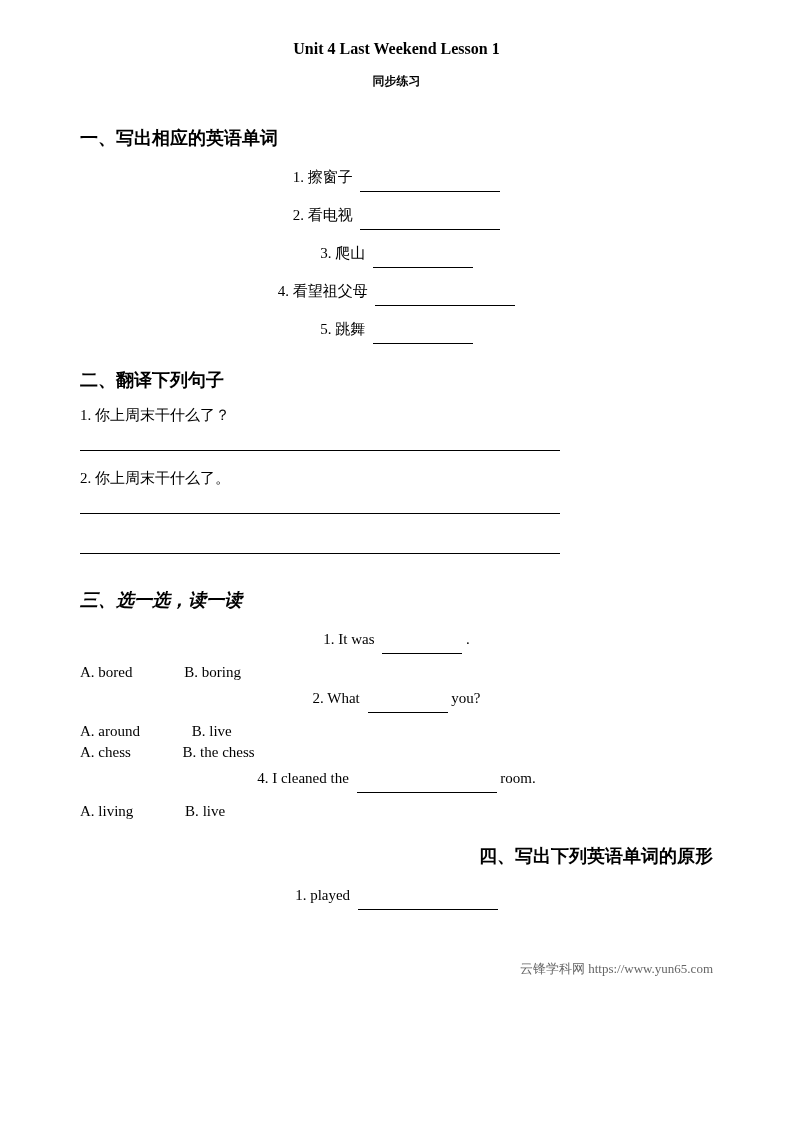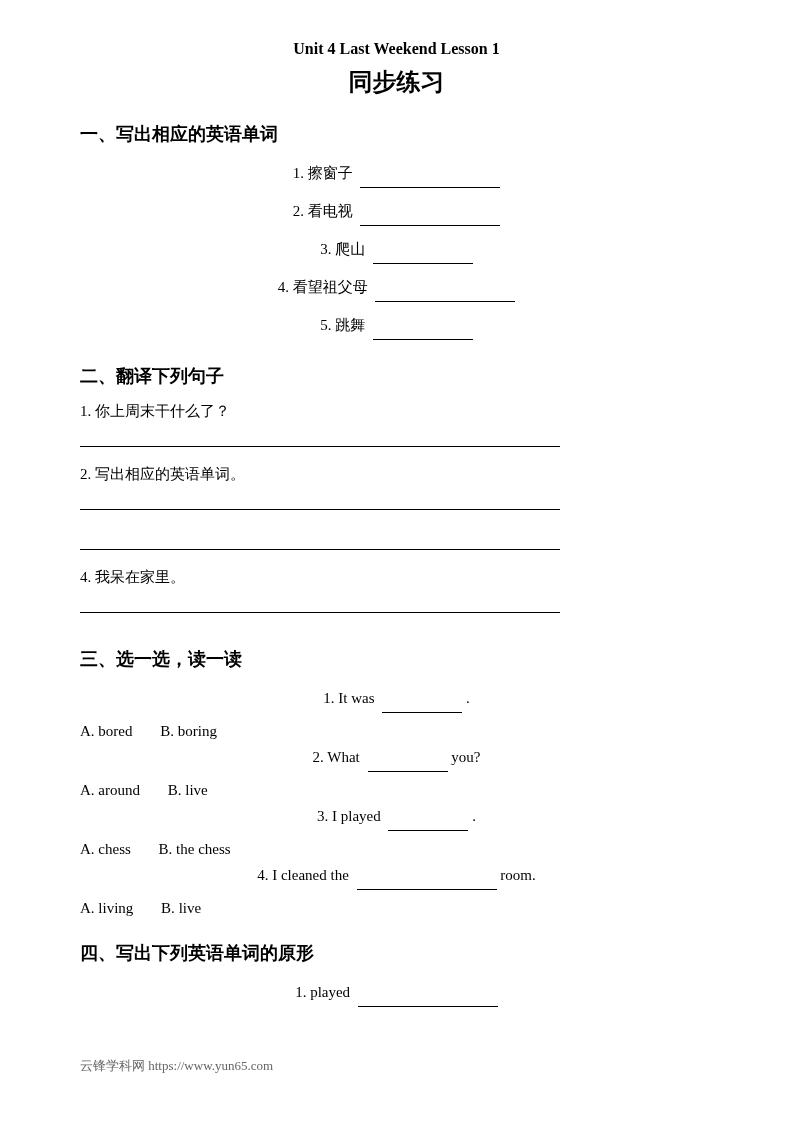"Unit 4 Last Weekend Lesson" .page-title-en { margin-bottom: 8px -> 15px }
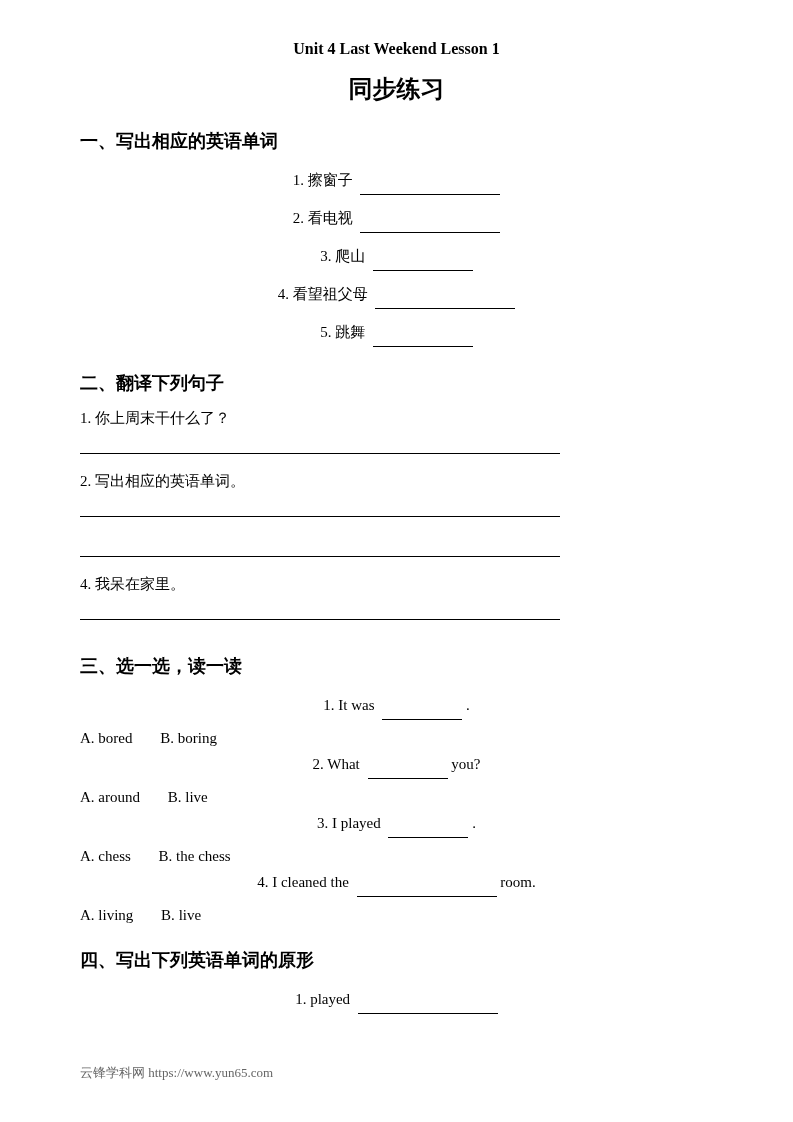"同步练习" .page-title-cn { font-size: 24px -> 12px; margin-bottom: 24px -> 36px }
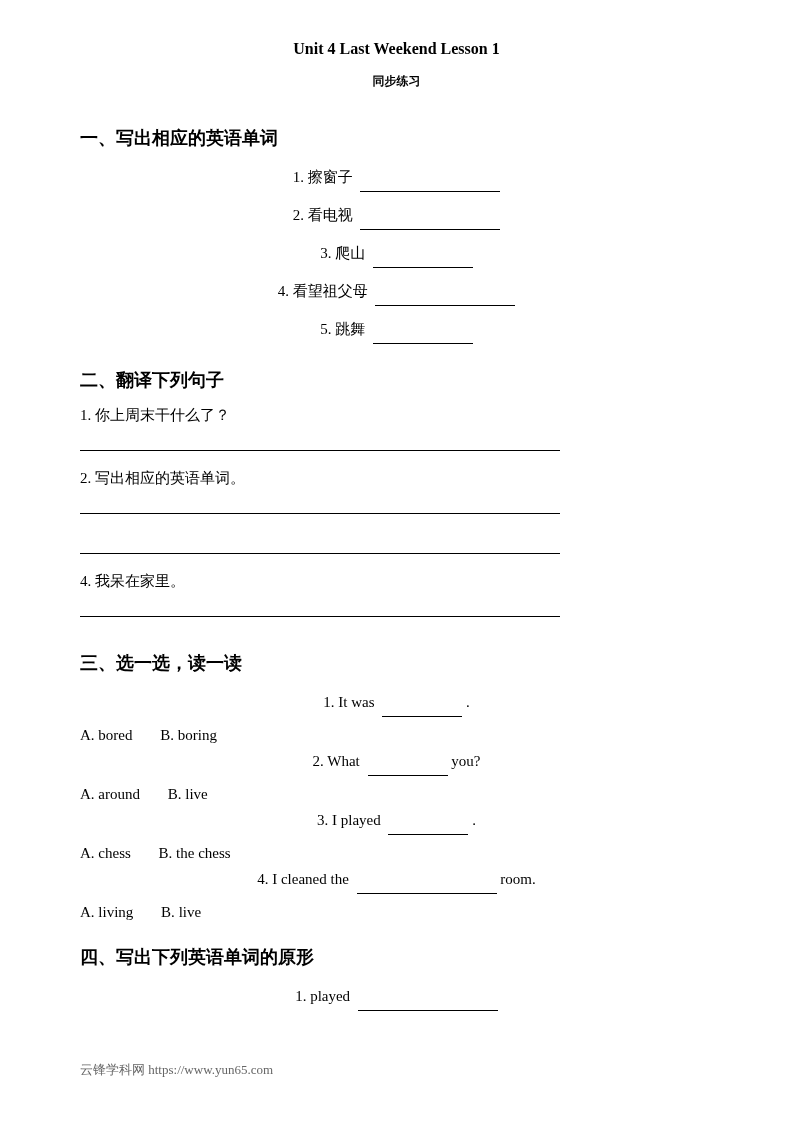"写出相应的英语单词。" span { text: 写出相应的英语单词 -> 你上周末干什么了 }
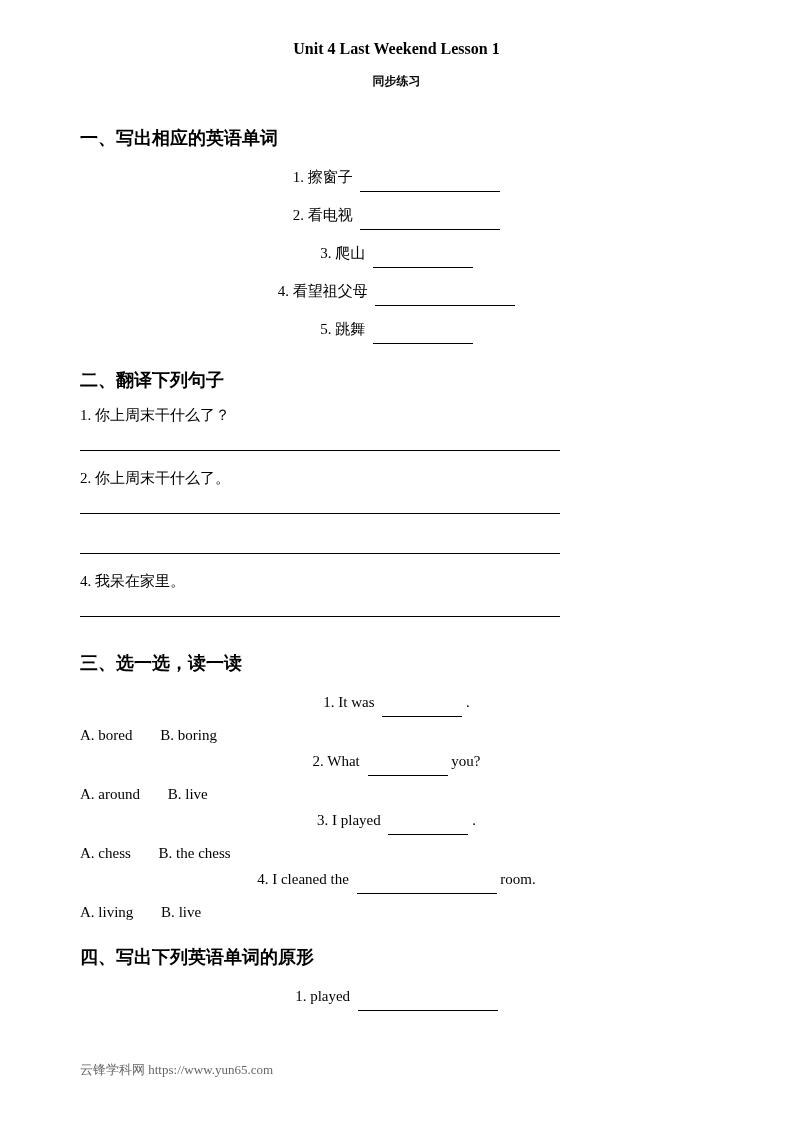"4. 我呆在家里。" div.translation-block { html: <div> <div> <span>4.</span> <span>我呆在家里。</span> </div> <div></div> </div> -> none }
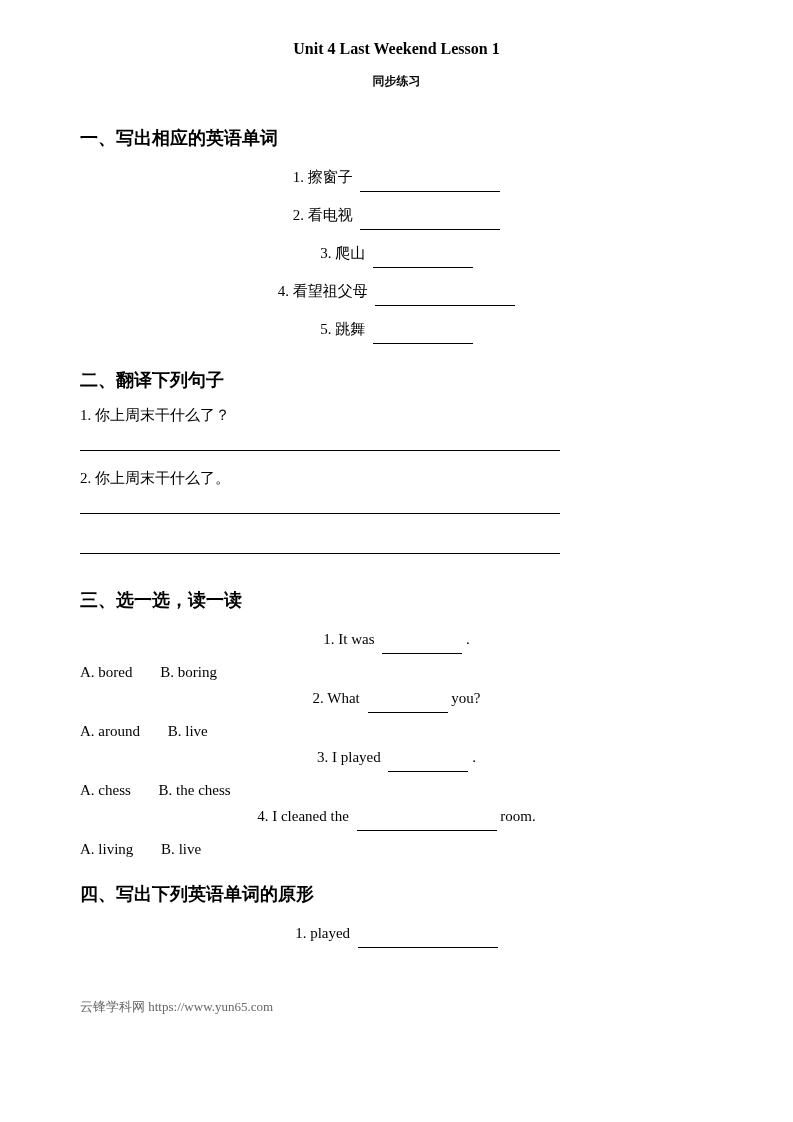"三、选一选，读一读" div.section-heading { font-style: none -> italic }
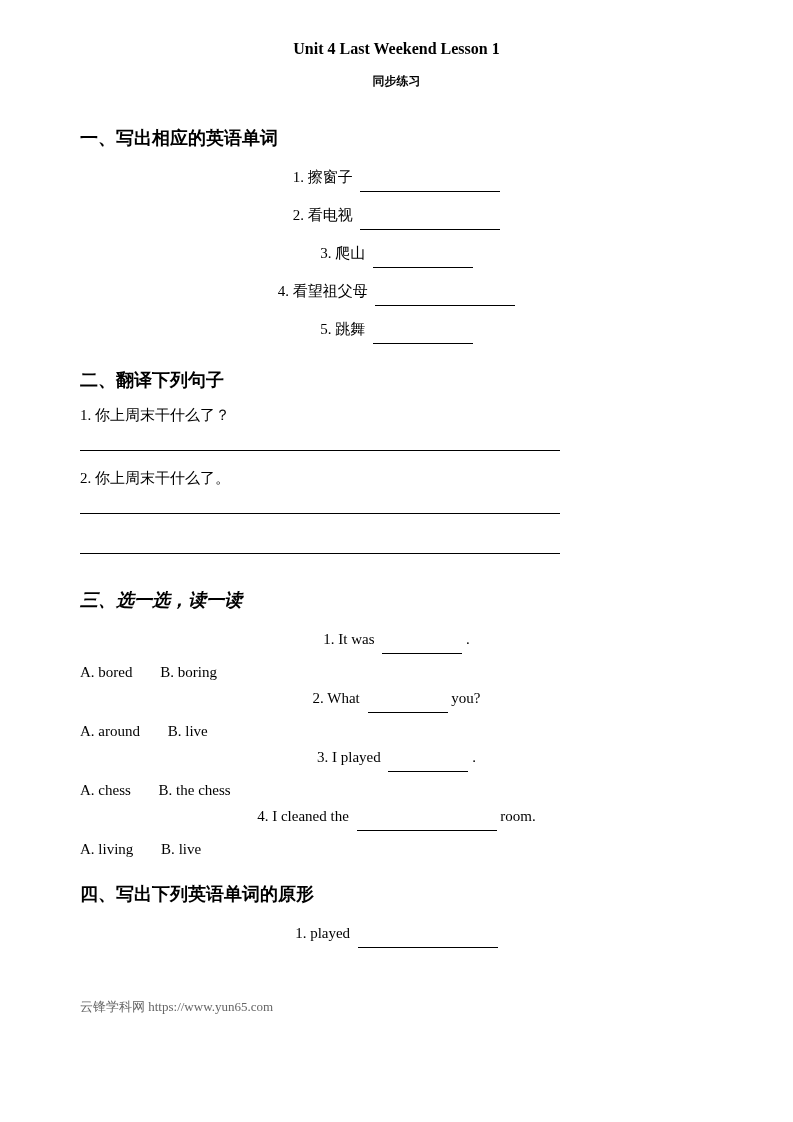"A. bored" .option-item { margin-right: 24px -> 48px }
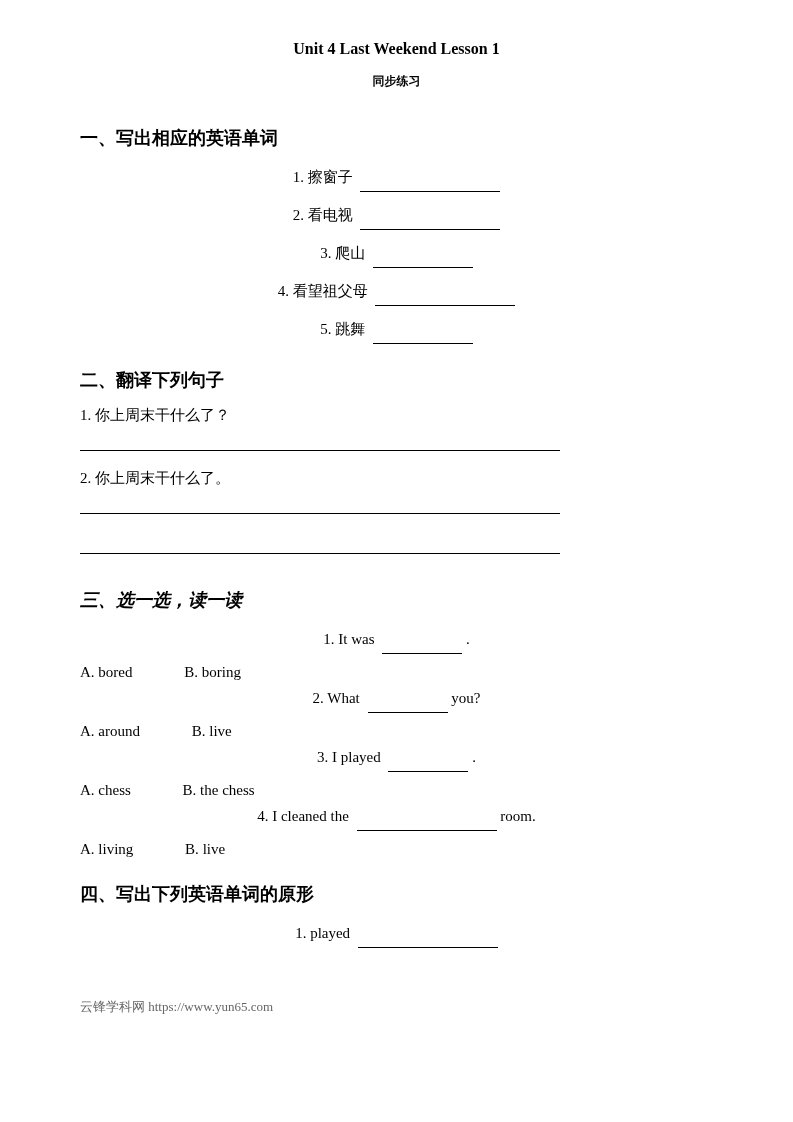"3. I played ." div.question-item { html: <div> <span>3.</span> <span>I played</span> <span>&nbsp;</span> <span>.</span> </div> -> none }
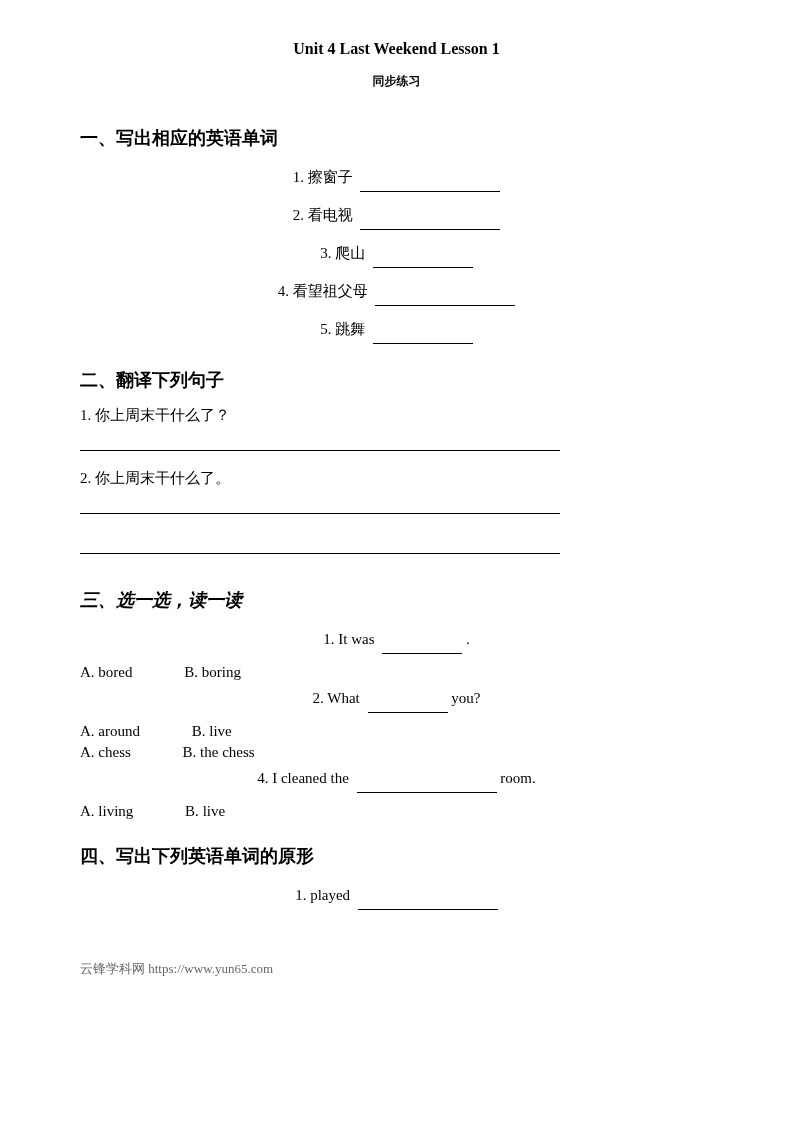"四、写出下列英语单词的原形" div.section-heading { text-align: none -> right }
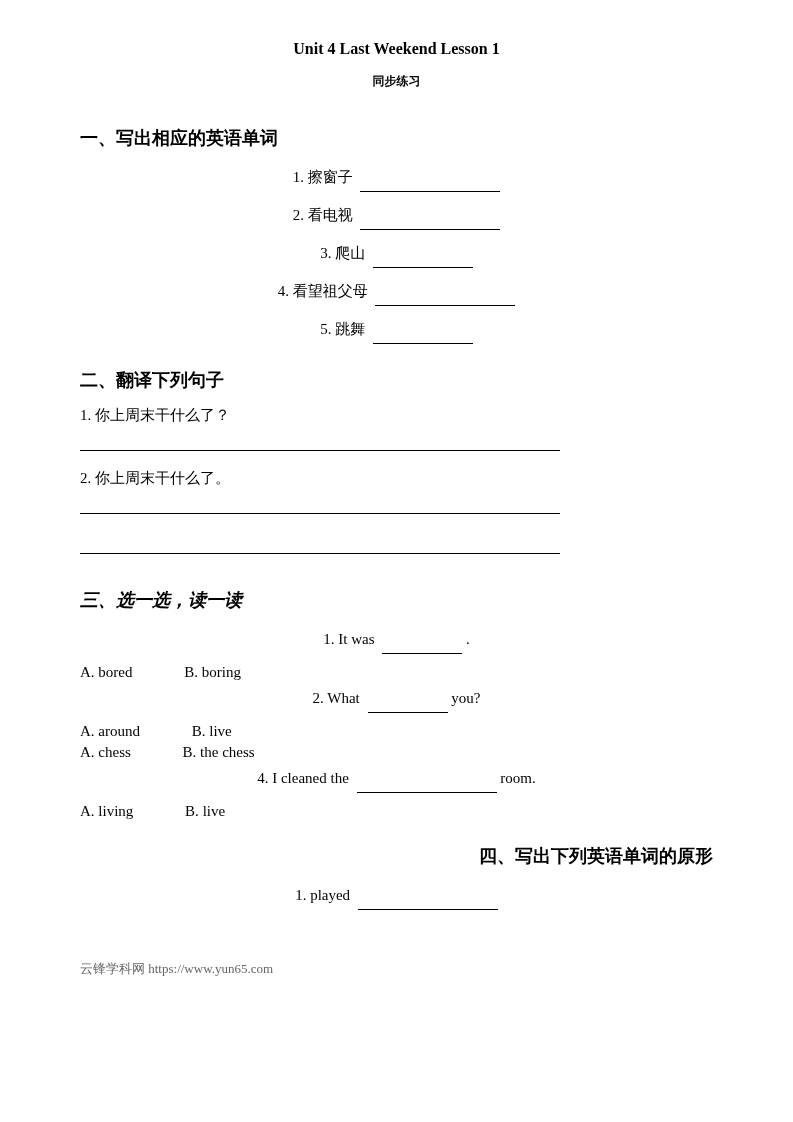"云锋学科网 https://www.yun65.com" .footer { text-align: left -> right }
